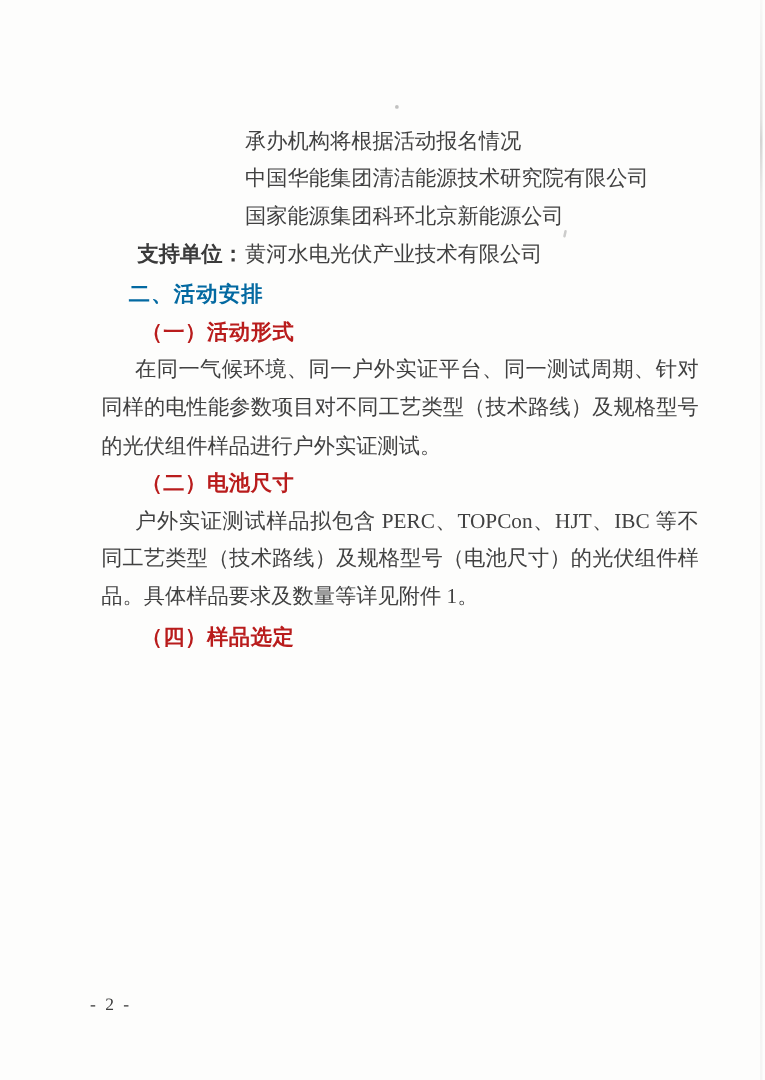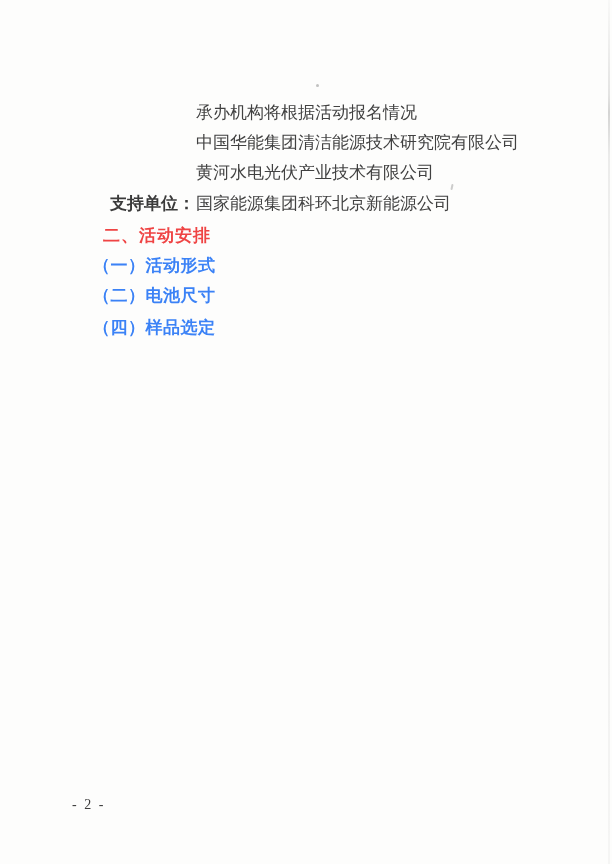"黄河水电光伏产业技术有限公司" div.company { order: before "国家能源集团科环北京新能源公司" -> after "国家能源集团科环北京新能源公司" }
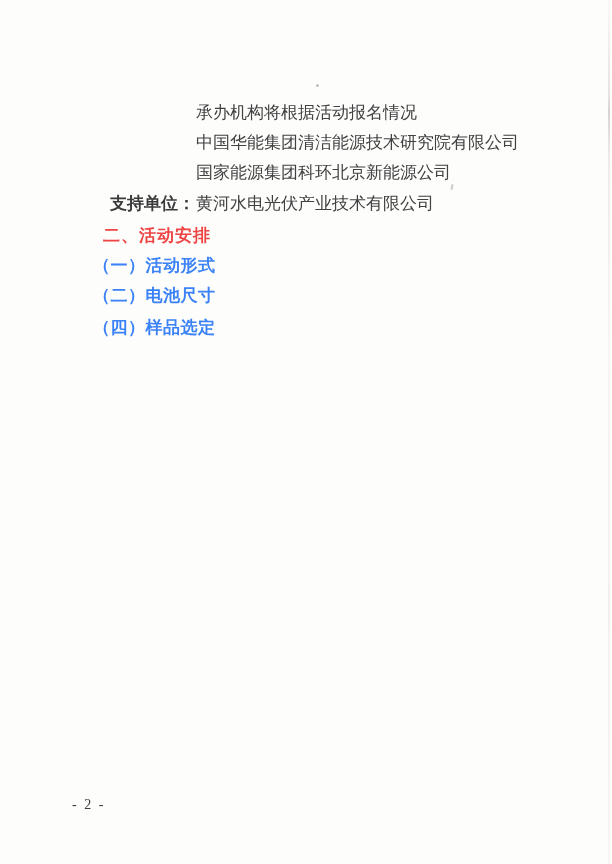"二、活动安排" .section-title { color: #ef4444 -> #0369a1 }
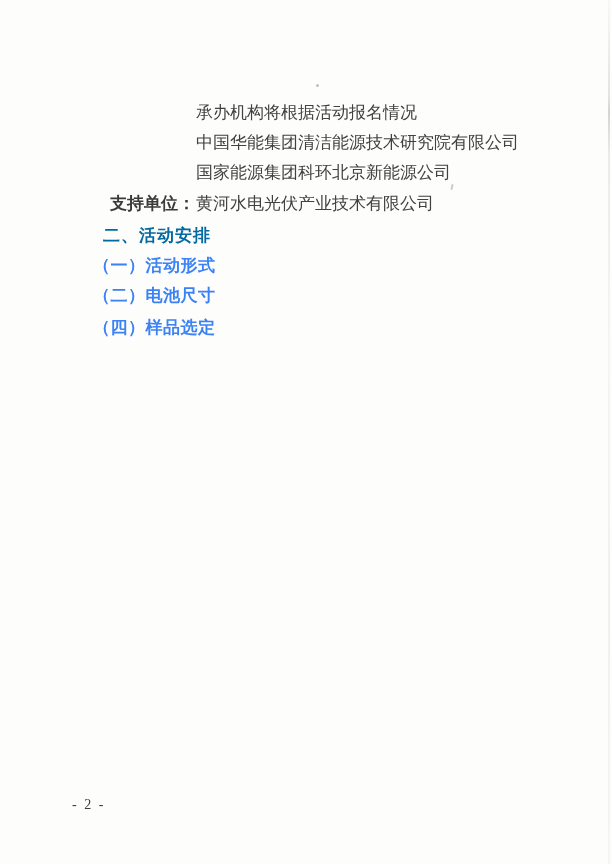"（一）活动形式" .subhead { color: #3b82f6 -> #b91c1c; margin-left: 12px -> 32px }
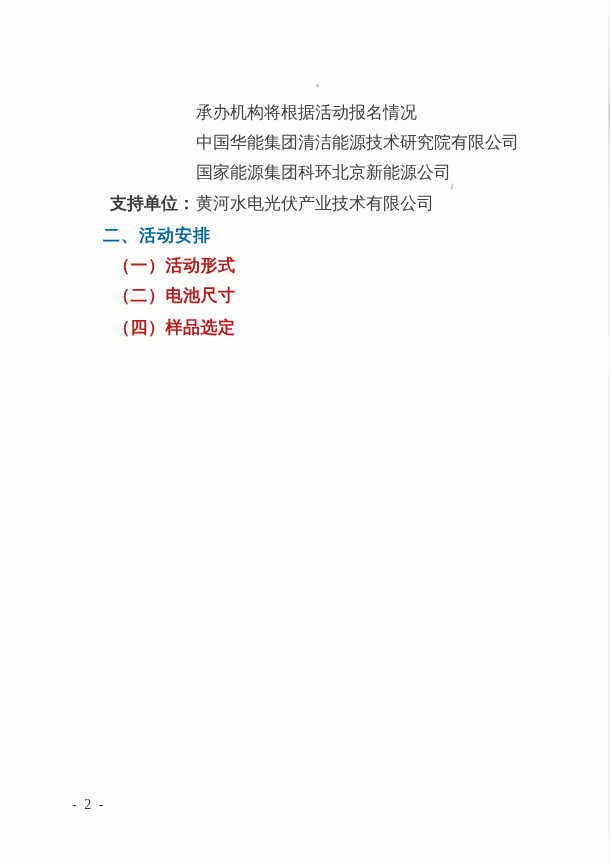"在同一气候环境、同一户外实证平台、同一测试周期、针对同样的电性能参数项目对不同工" p.para { html: none -> <p>在同一气候环境、同一户外实证平台、同一测试周期、针对同样的电性能参数项目对不同工艺类型（技术路线）及规格型号的光伏组件样品进行户外实证测试。</p> }
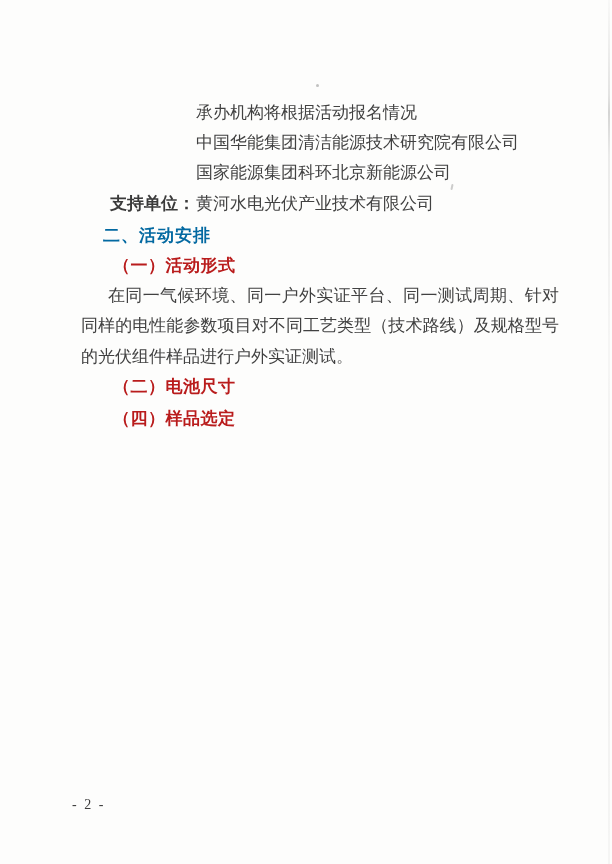"户外实证测试样品拟包含 PERC、TOPCon、HJT、IBC" p.para { html: none -> <p>户外实证测试样品拟包含 PERC、TOPCon、HJT、IBC 等不同工艺类型（技术路线）及规格型号（电池尺寸）的光伏组件样品。具体样品要求及数量等详见附件 1。</p> }
